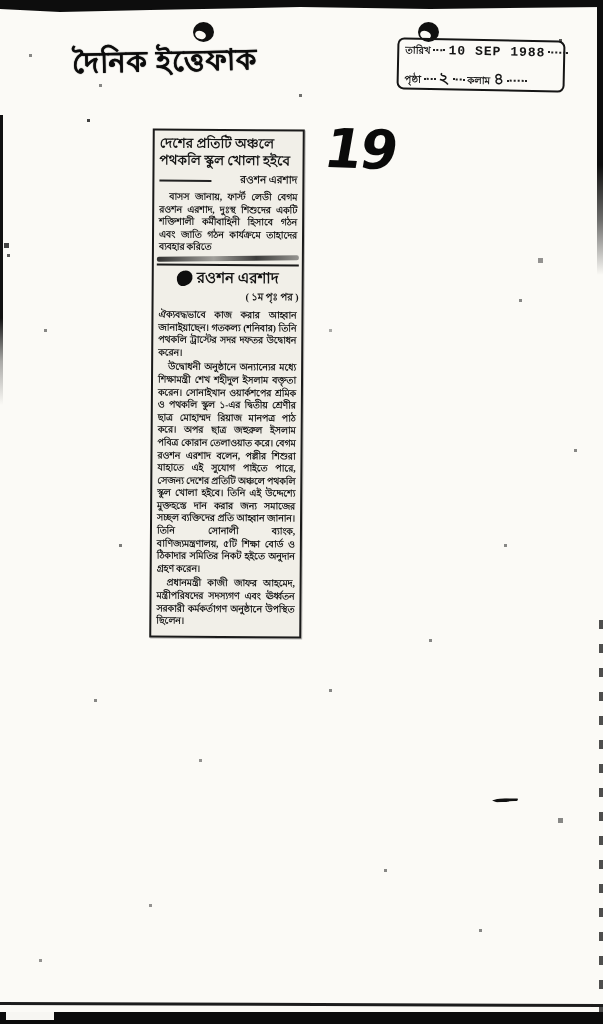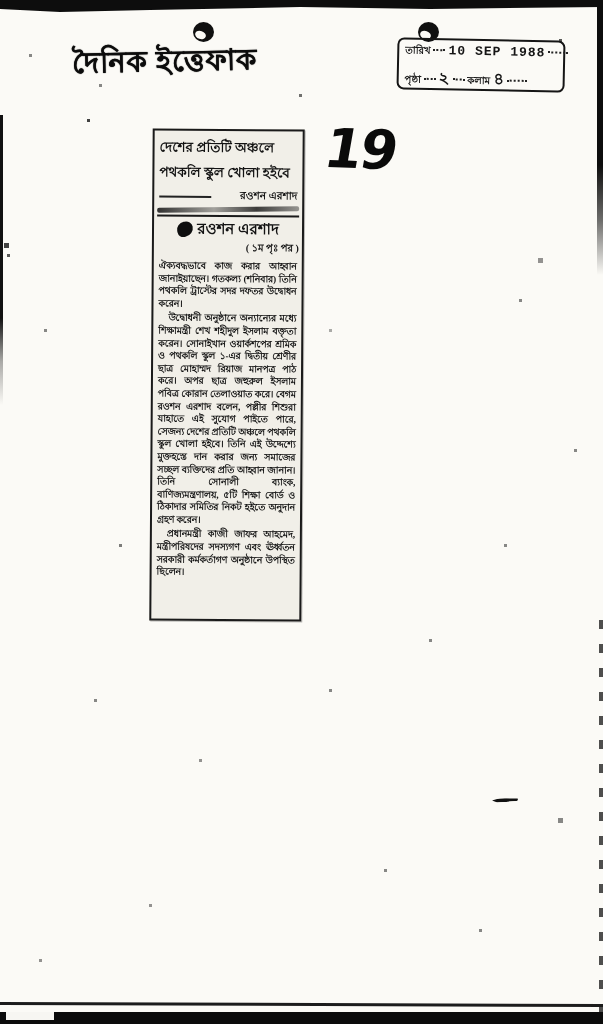"দেশের প্রতিটি অঞ্চলে পথকলি স্কুল" .headline { line-height: 25px -> 17px }
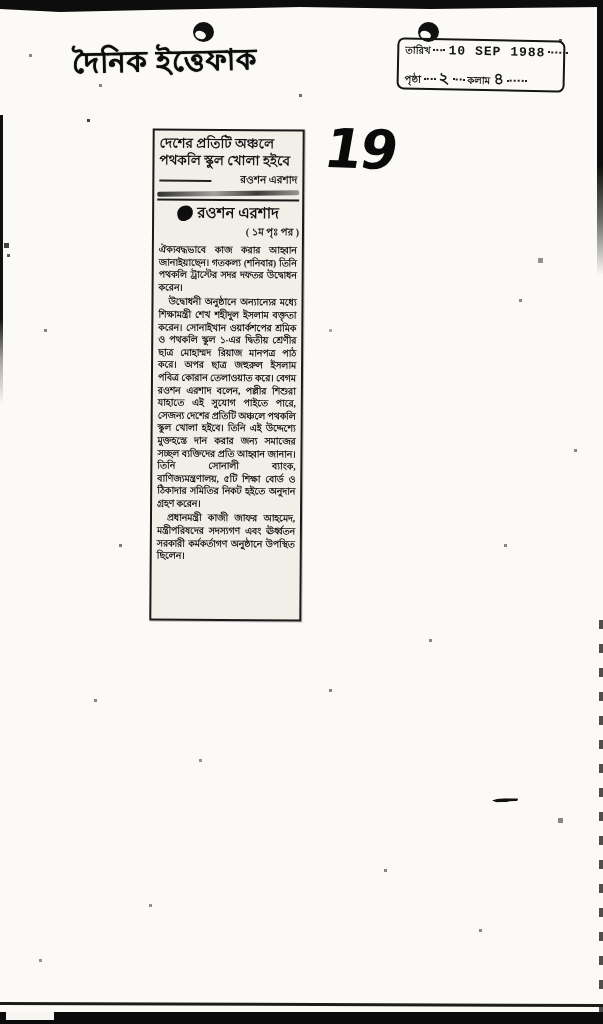"বাসস জানায়, ফার্স্ট লেডী বেগম" p.clip-text { html: none -> <p>বাসস জানায়, ফার্স্ট লেডী বেগম রওশন এরশাদ, দুঃস্থ শিশুদের একটি শক্তিশালী কর্মীবাহিনী হিসাবে গঠন এবং জাতি গঠন কার্যক্রমে তাহাদের ব্যবহার করিতে</p> }
